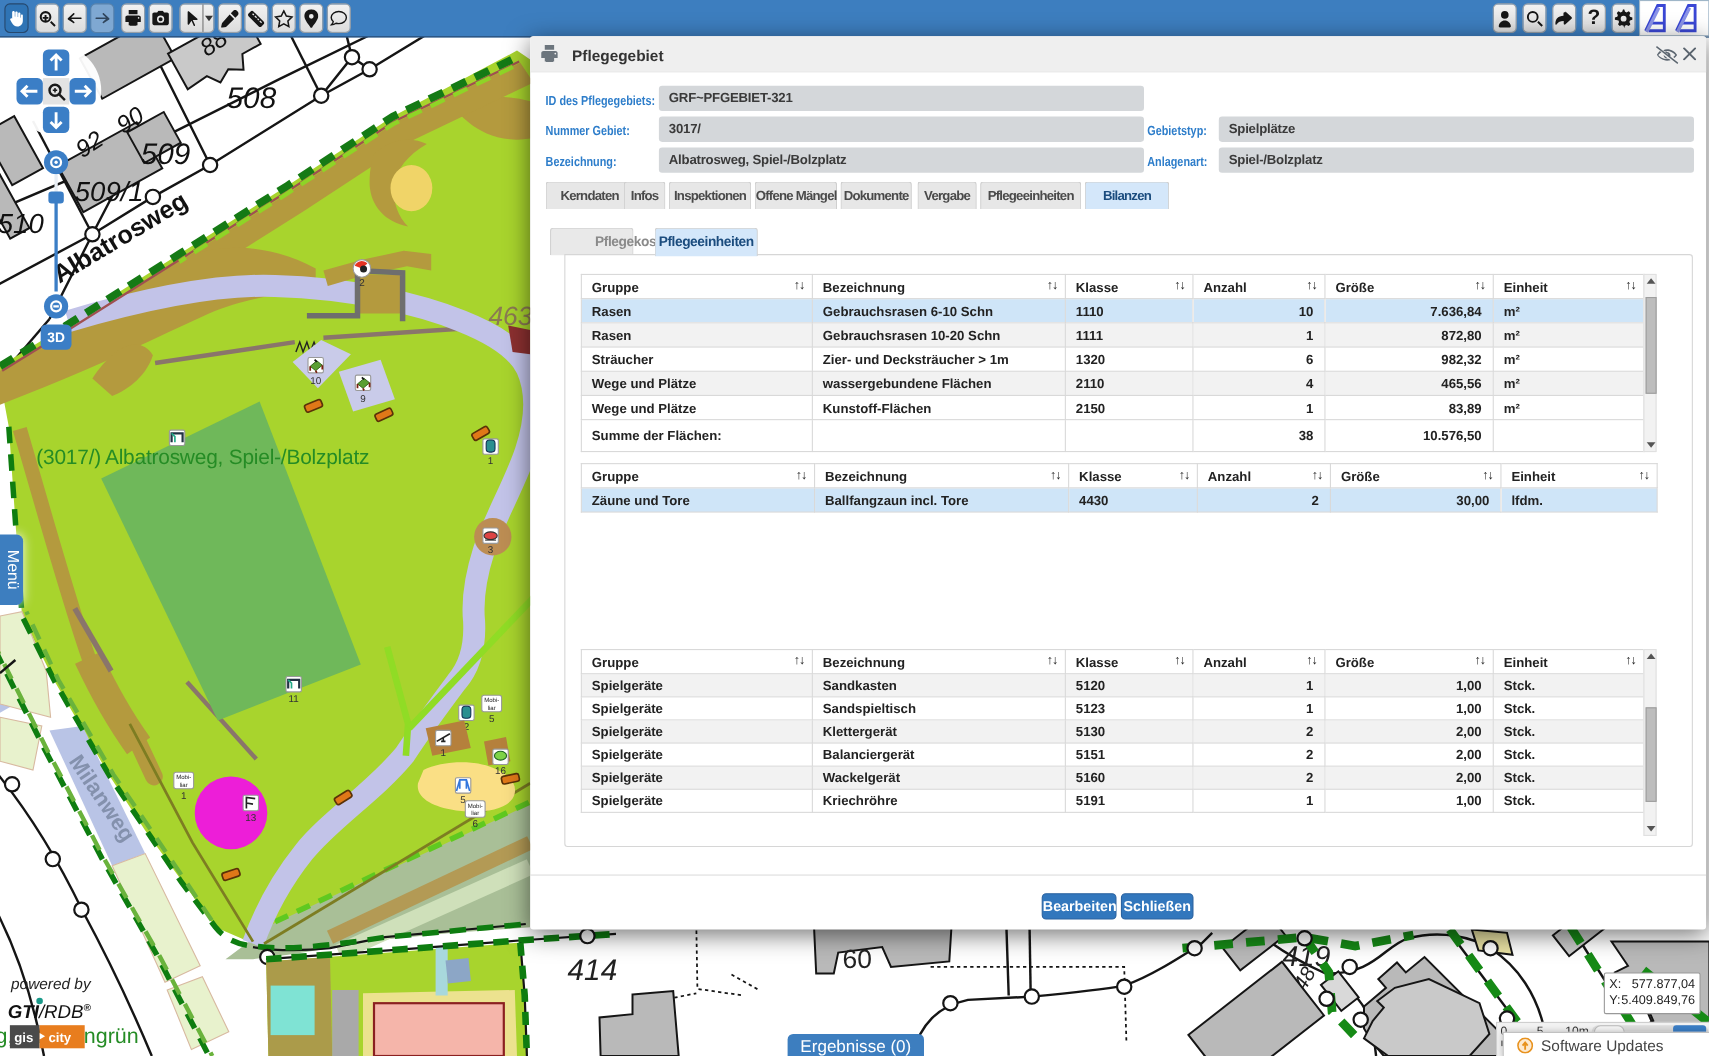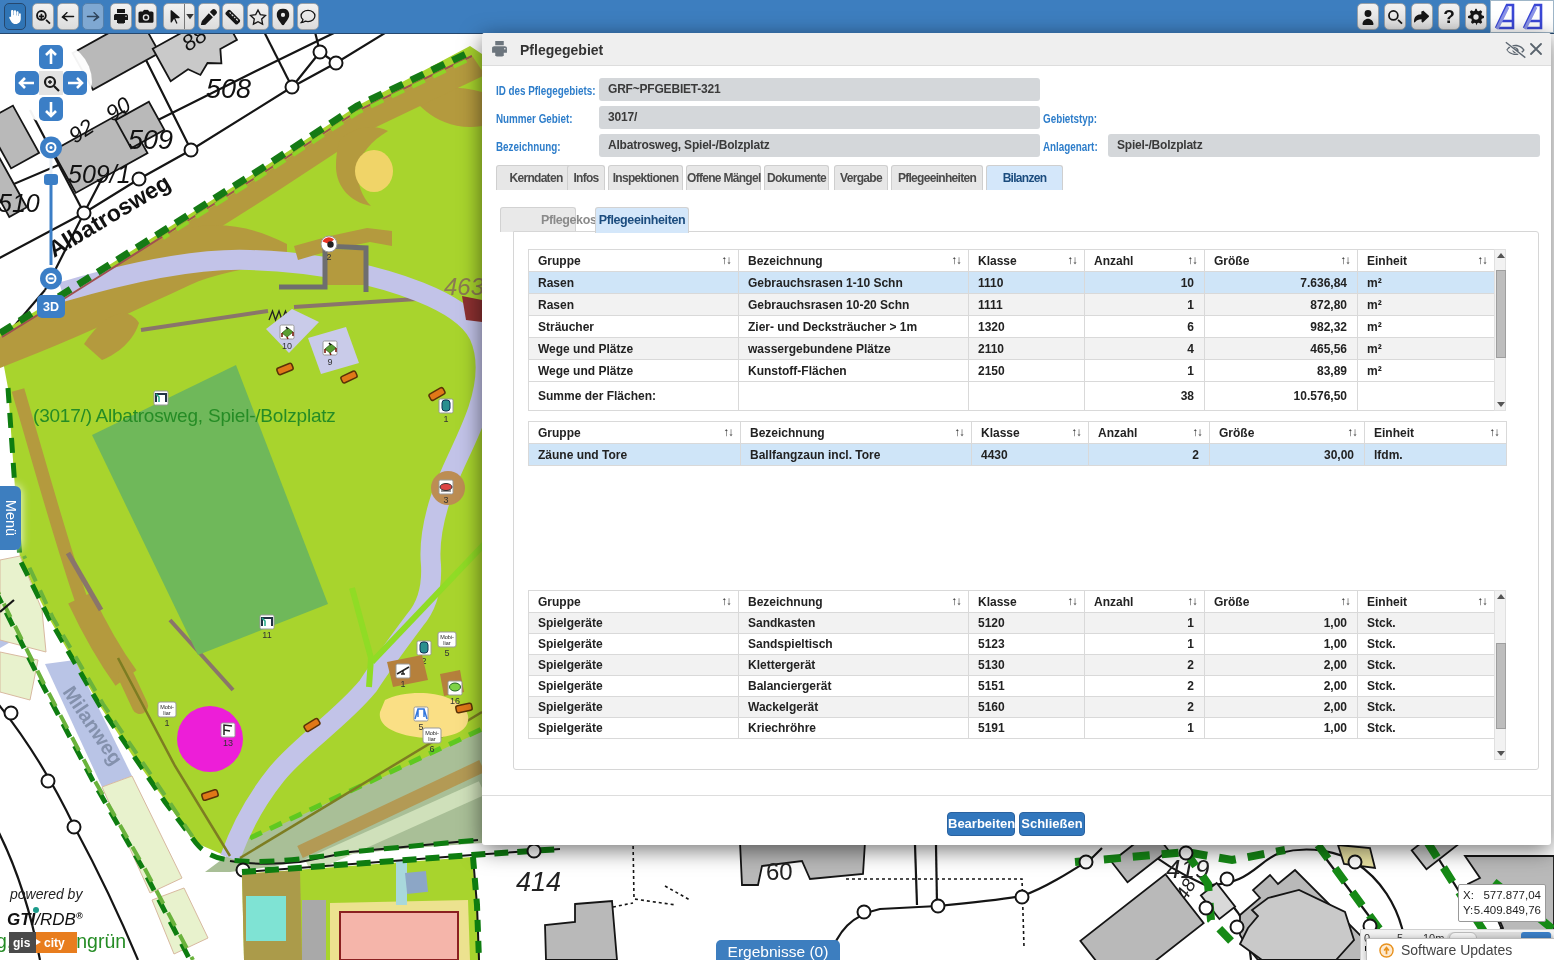"Spielplätze" div.finput { html: none -> <div>Spielplätze</div> }
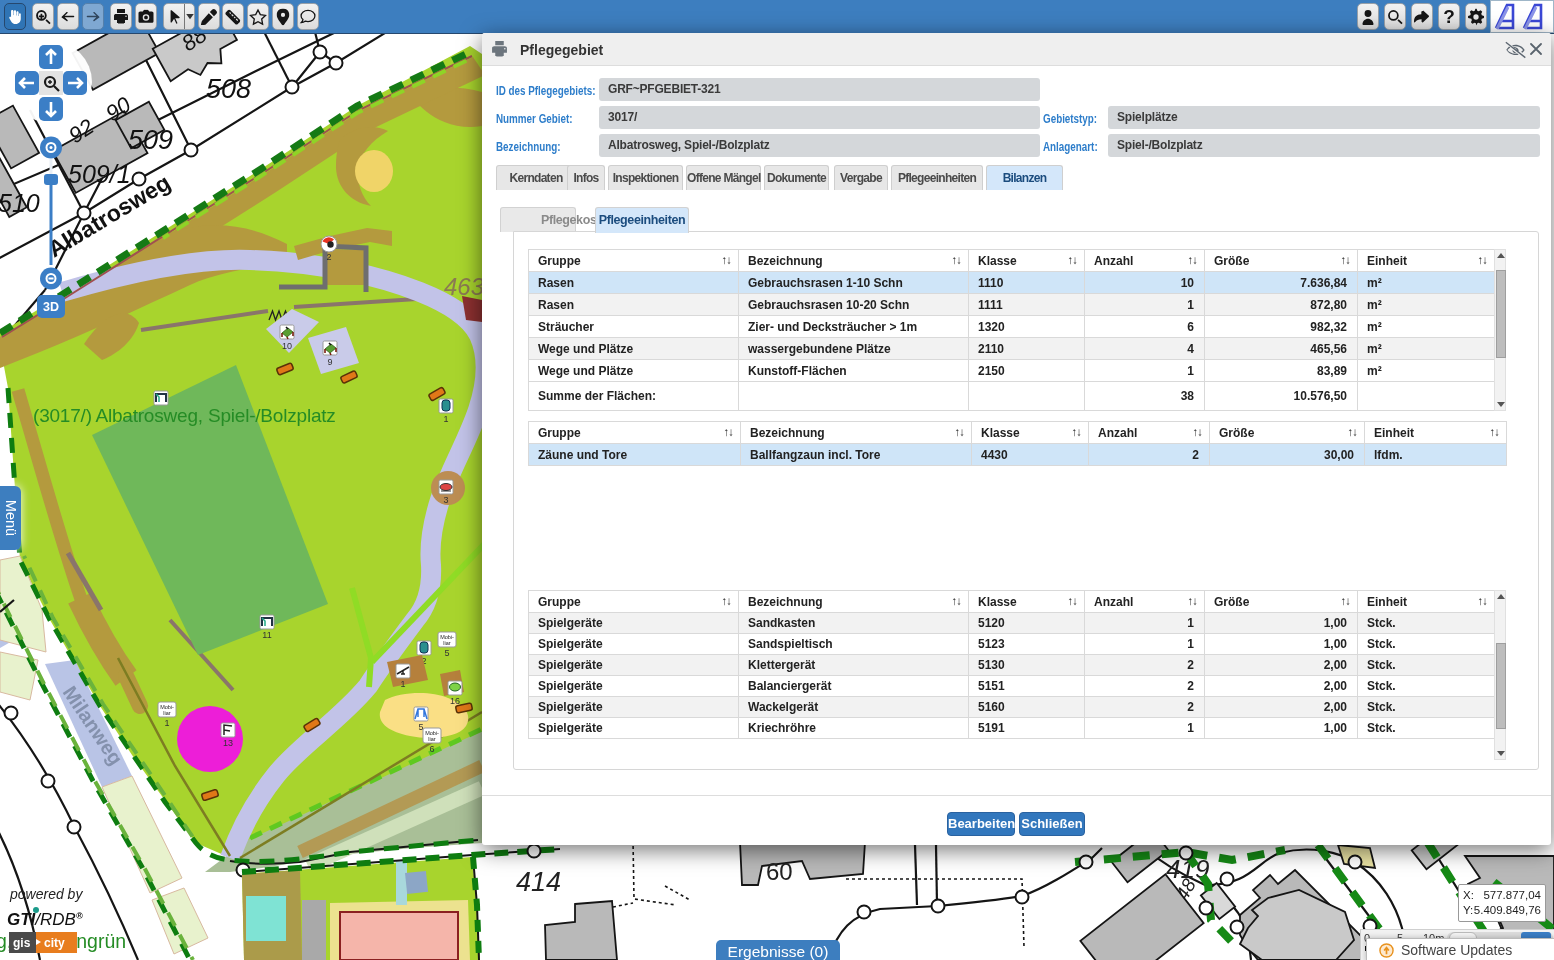"Gebrauchsrasen 1-10 Schn" td { text: 1-10 -> 6-10 }
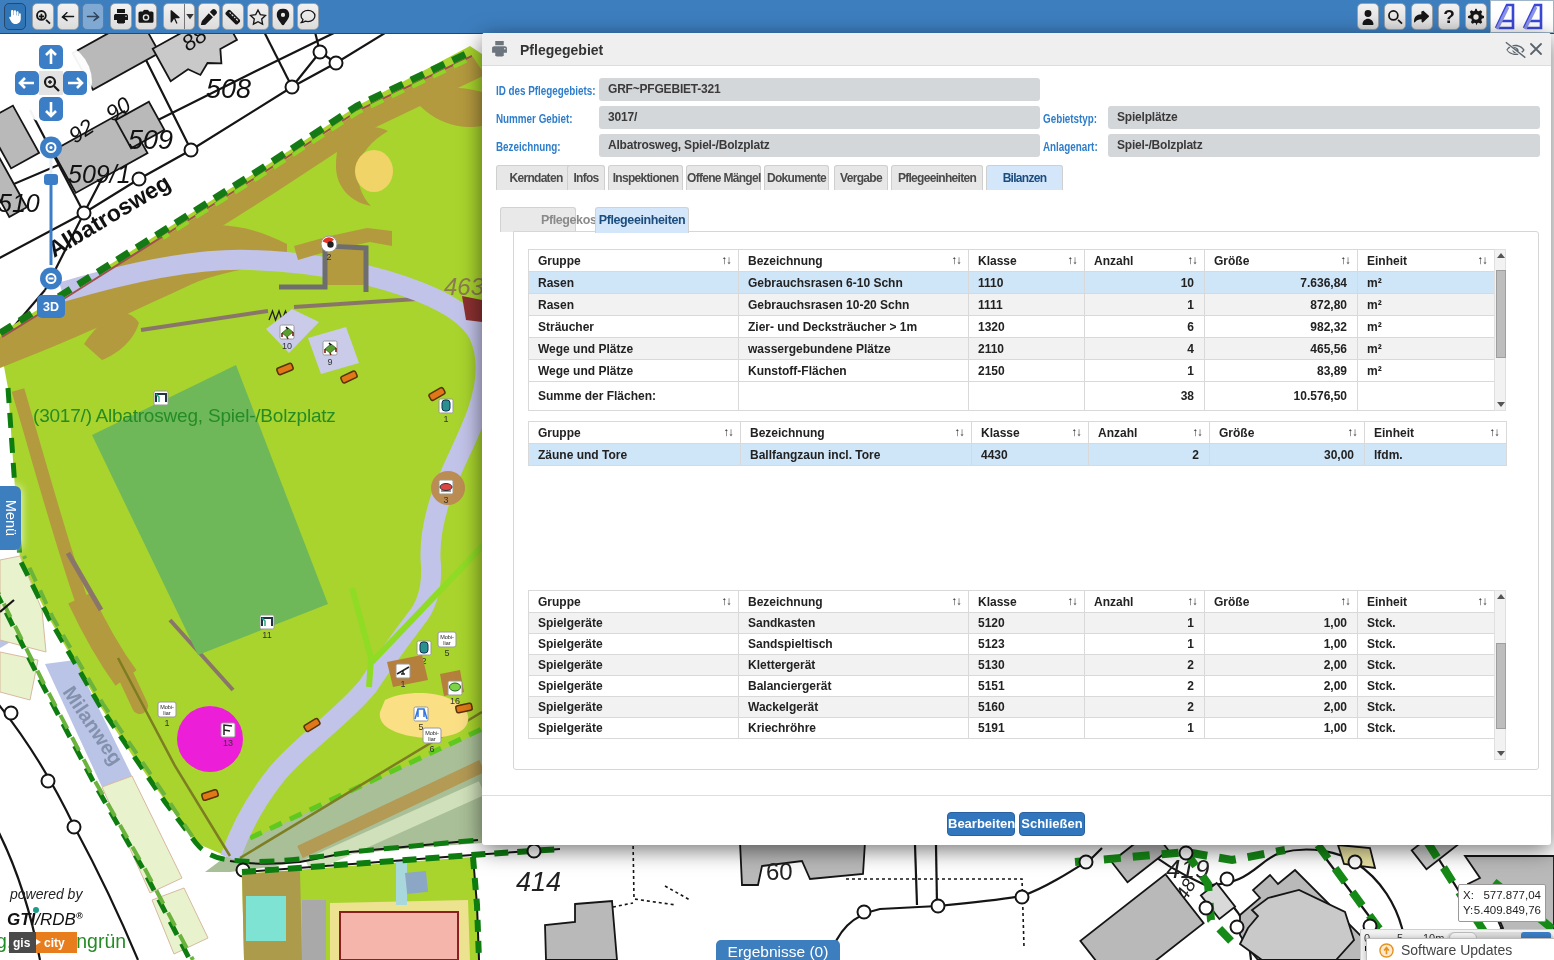"wassergebundene Plätze" td { text: Plätze -> Flächen }
